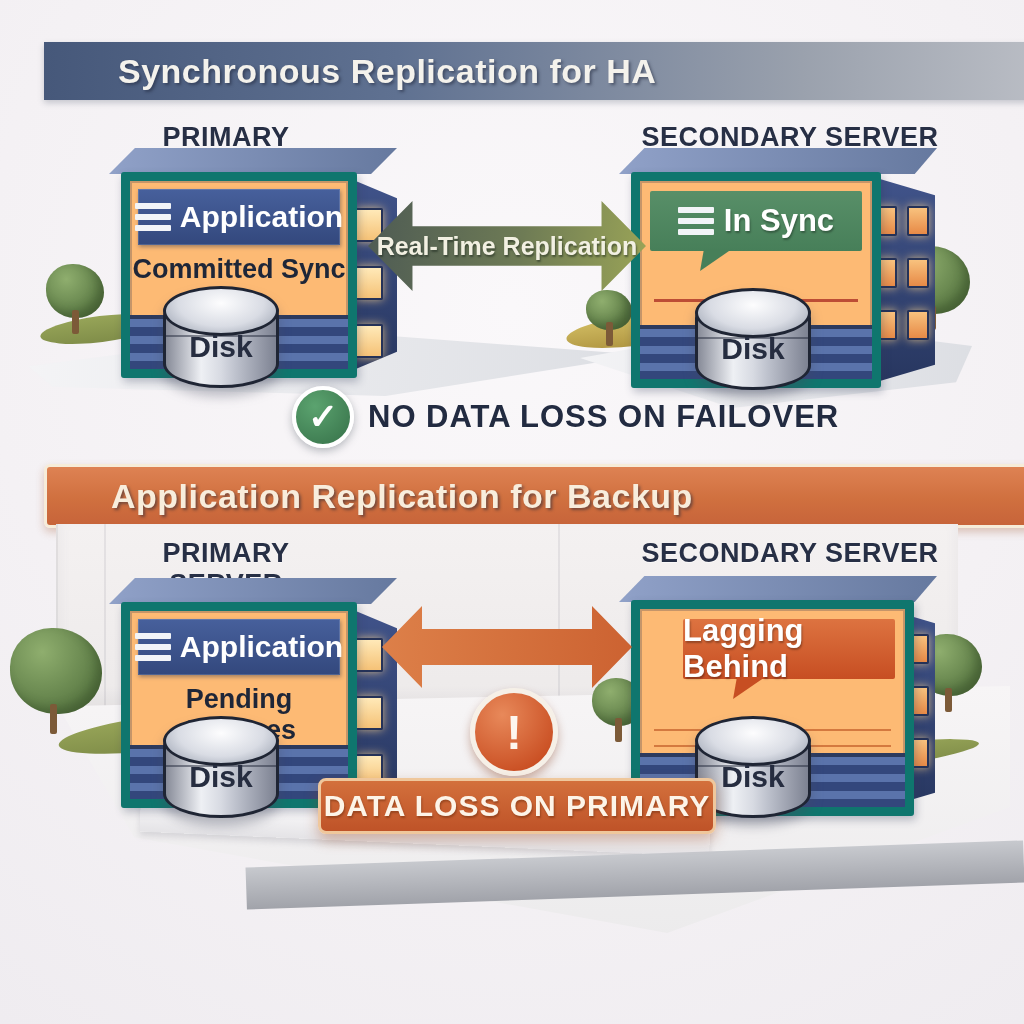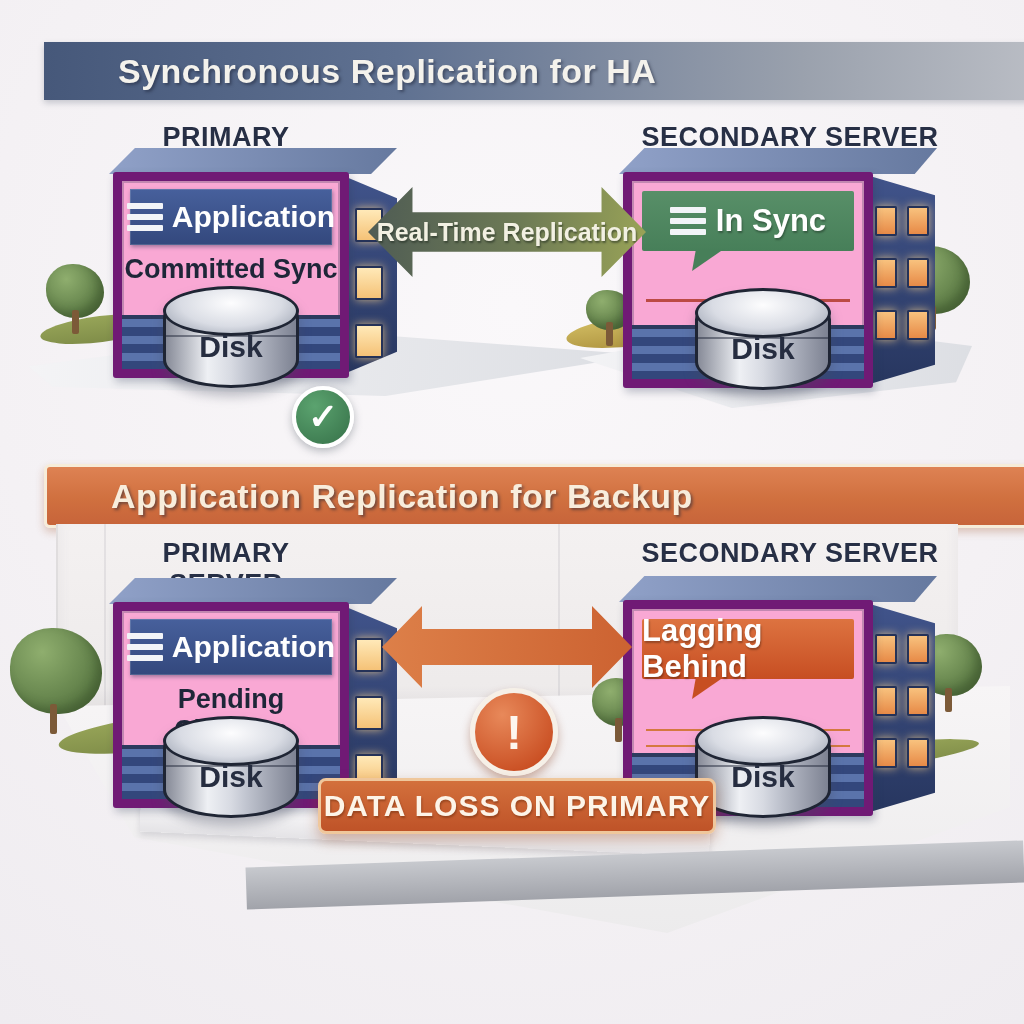"Application" .bld .front { background: #f9a8d4 -> #fdba74; border: 9px solid #701a75 -> 9px solid #0f766e; left: 8px -> 16px }
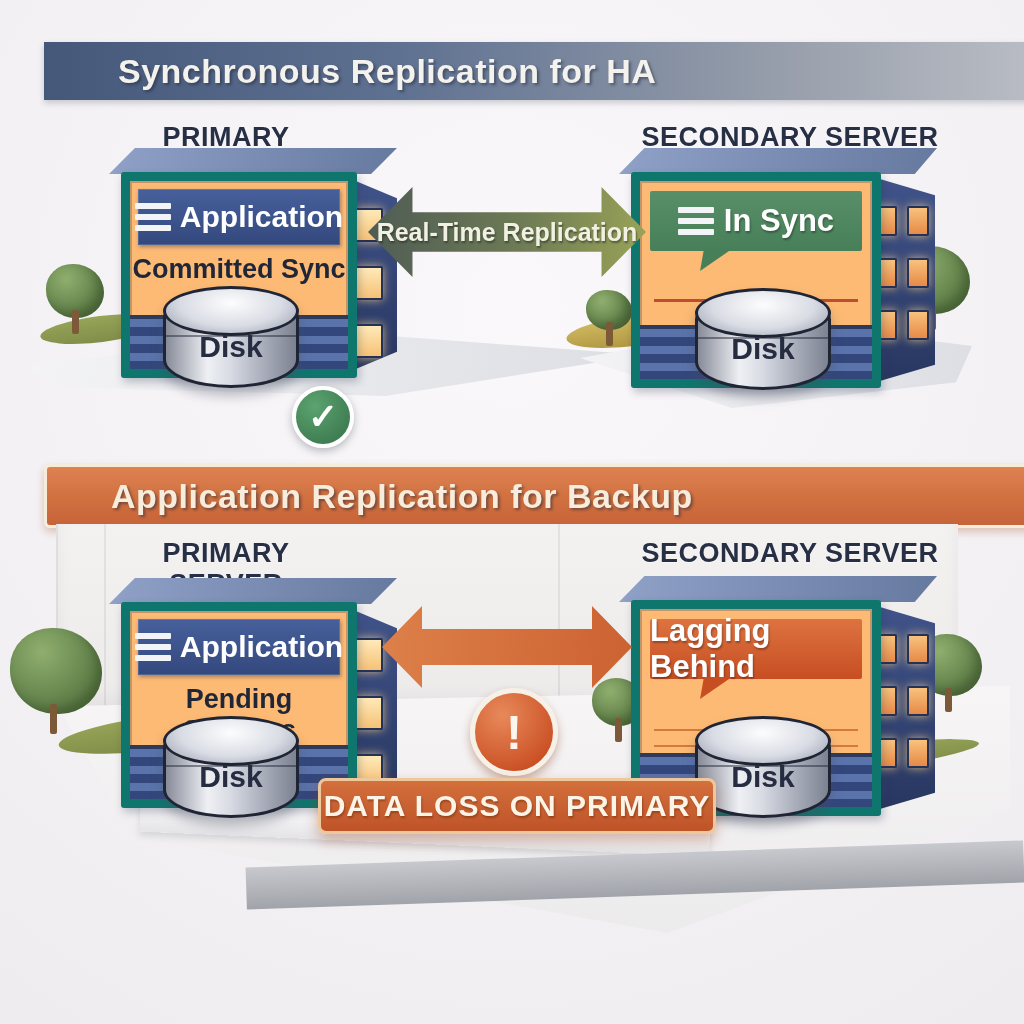"Real-Time Replication" .arrow-sync { top: 187px -> 201px }
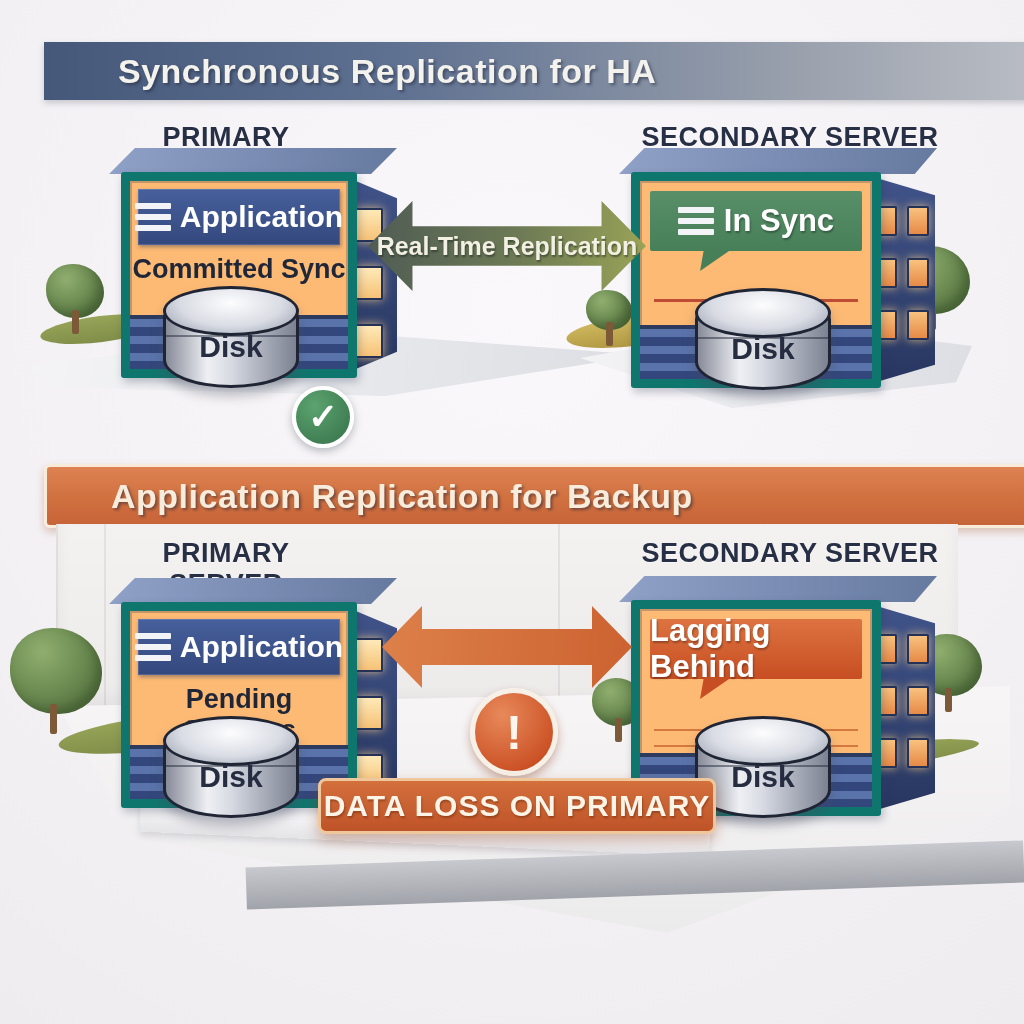"Disk" .disk { width: 136px -> 116px }
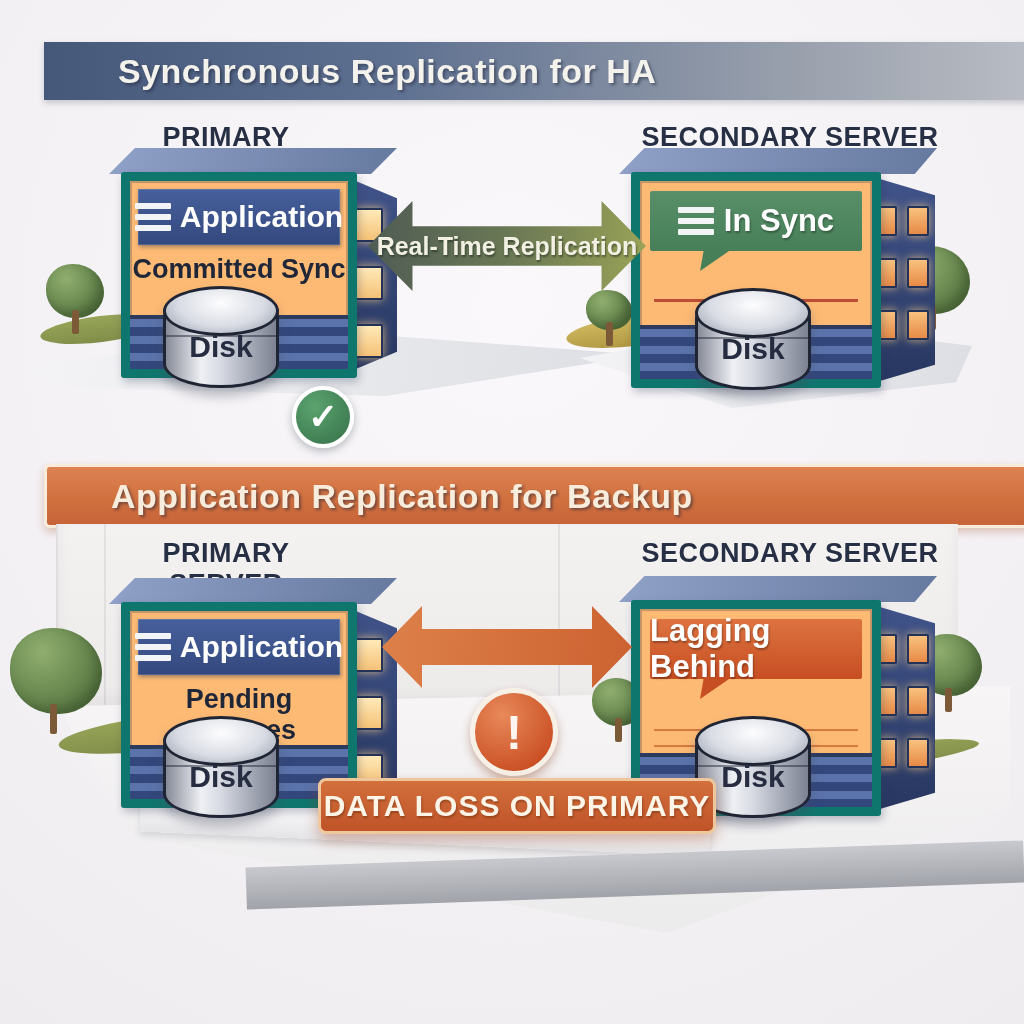"NO DATA LOSS ON FAILOVER" div.result-text { html: none -> <div>NO DATA LOSS ON FAILOVER</div> }
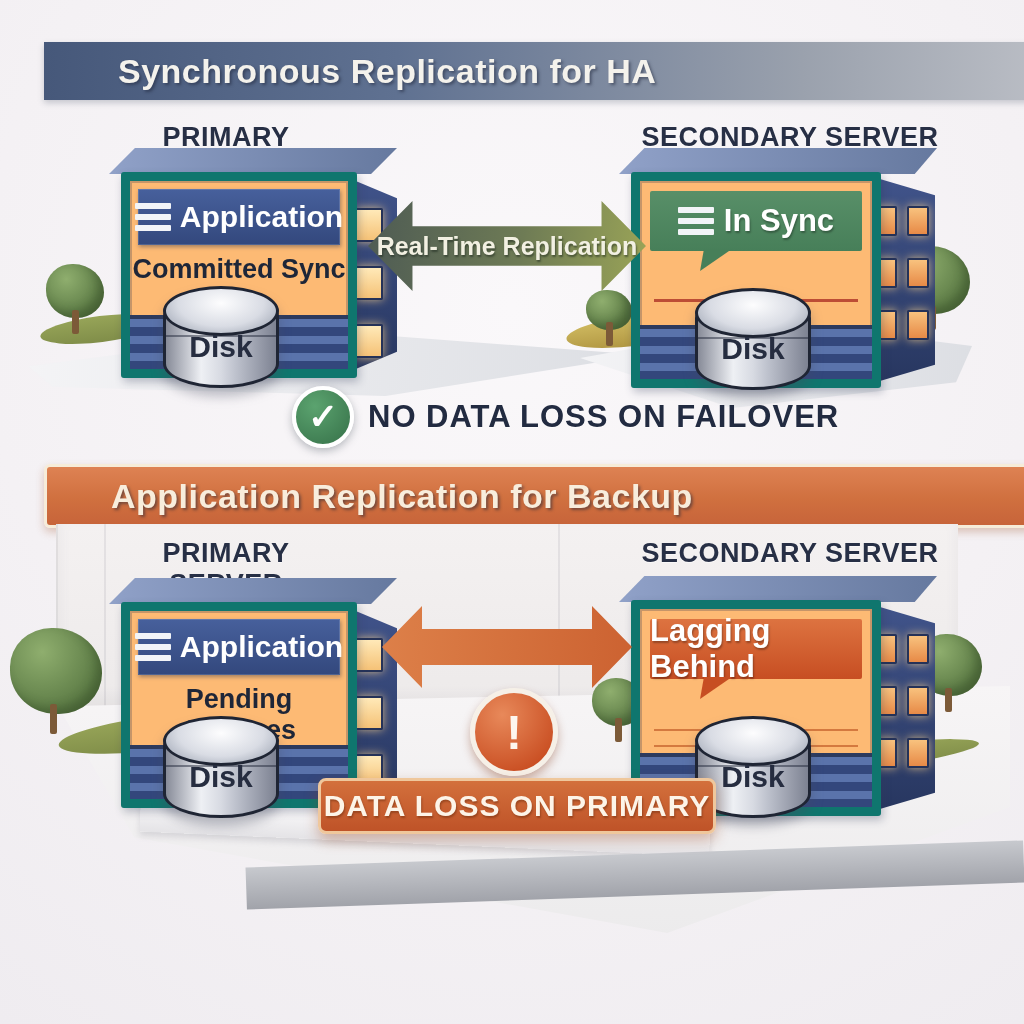"Lagging Behind" div.front { padding-left: none -> 33px }
